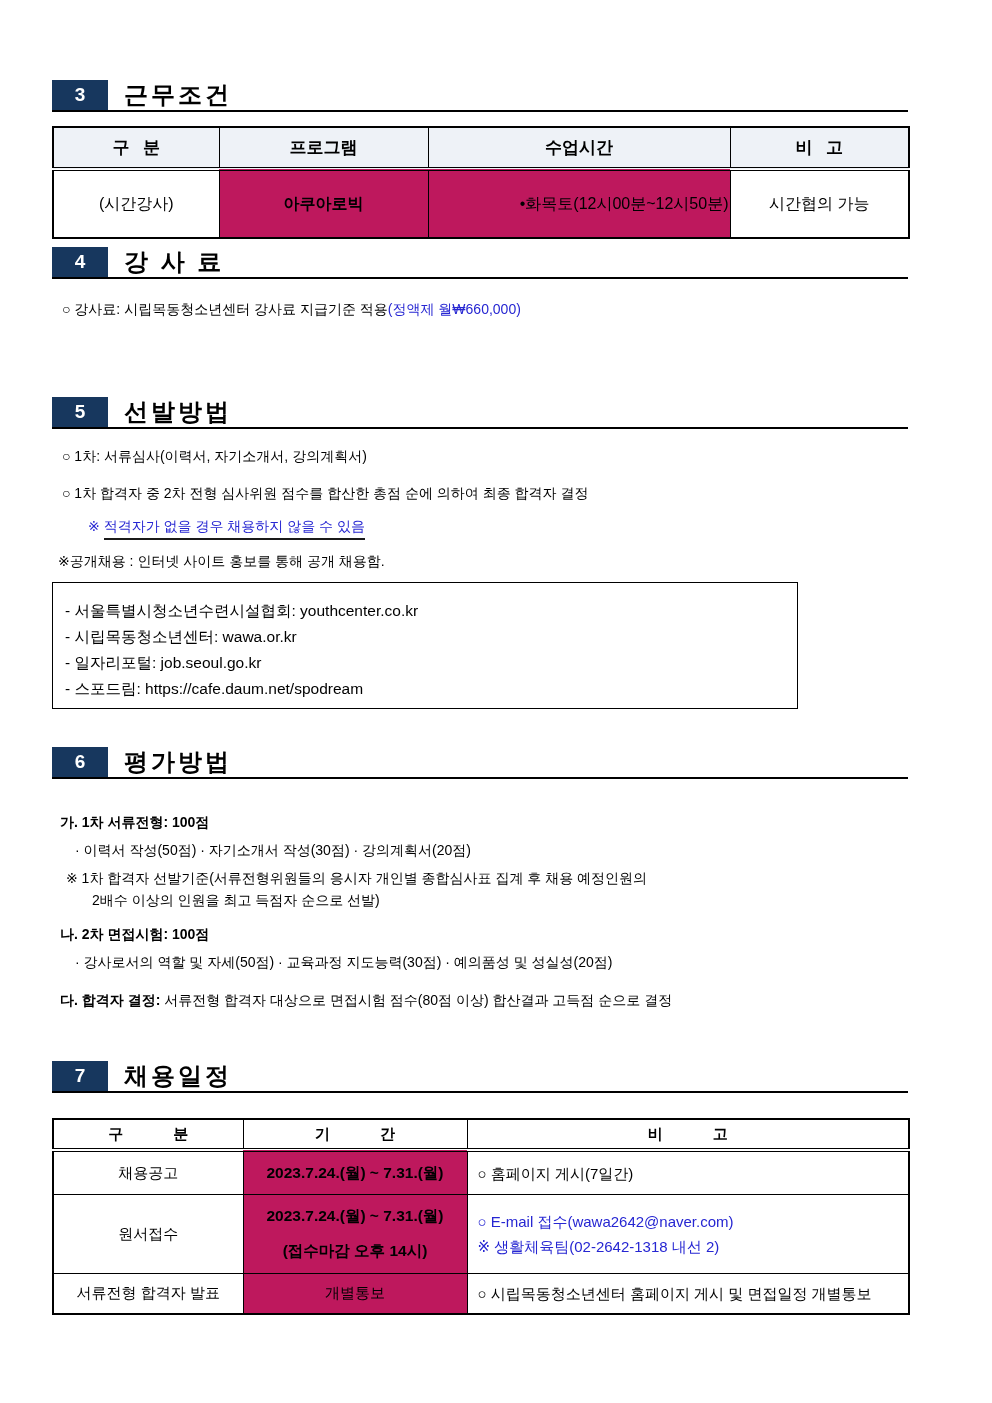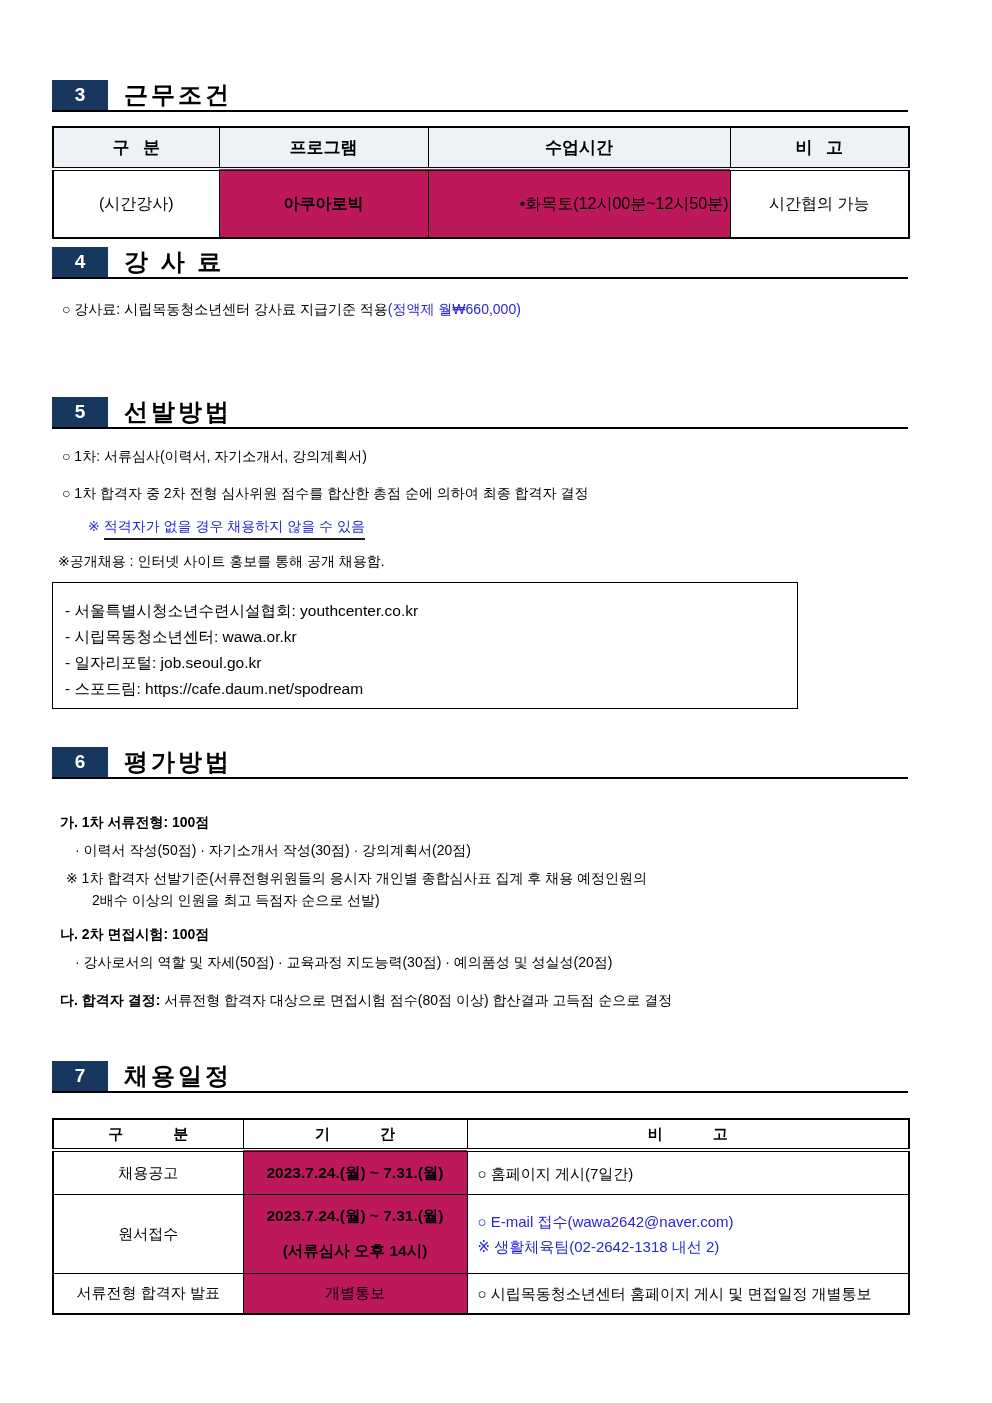"(서류심사 오후 14시)" div.p2 { text: 서류심사 -> 접수마감 }
